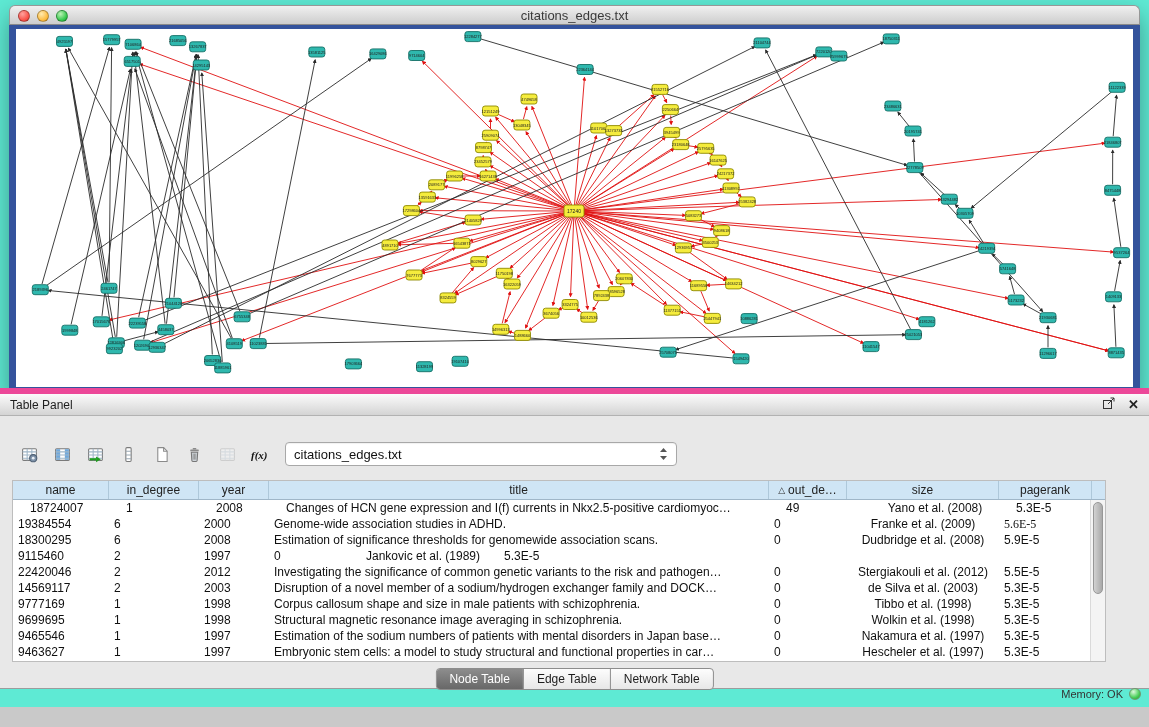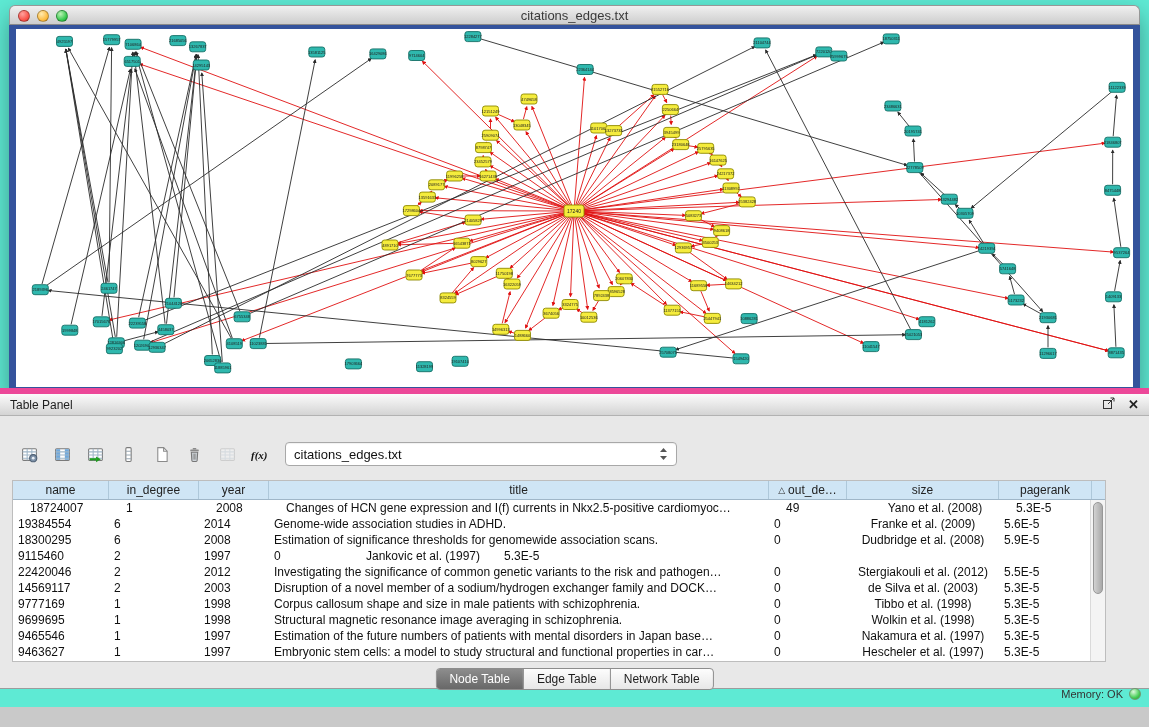"2014" div.td { text: 2014 -> 2000 }
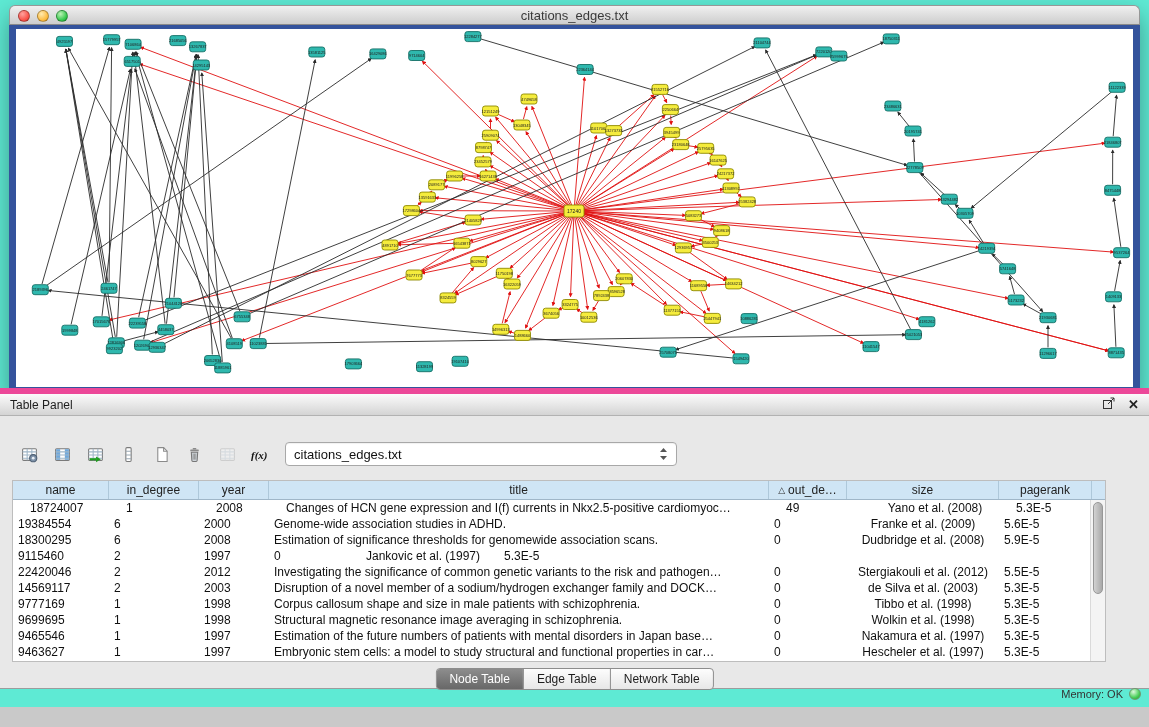"5.6E-5" div.td { font-family: none -> Liberation Serif, serif }
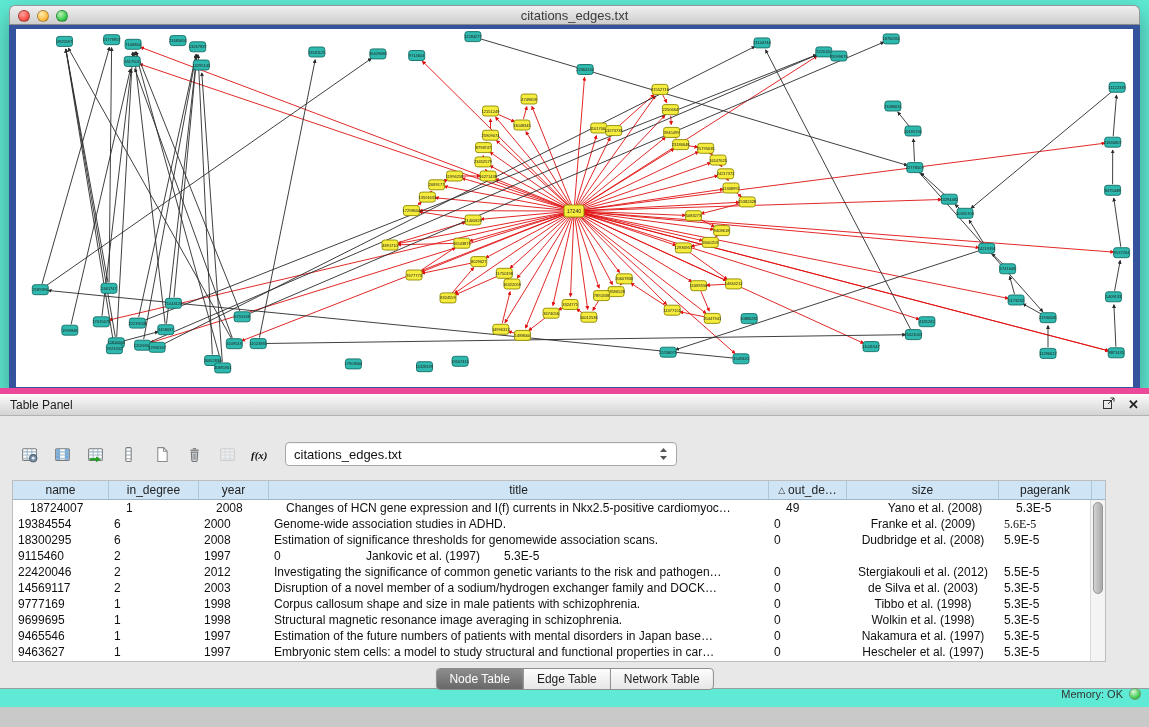"Jankovic et al. (1997)" div.td { text: 1997 -> 1989 }
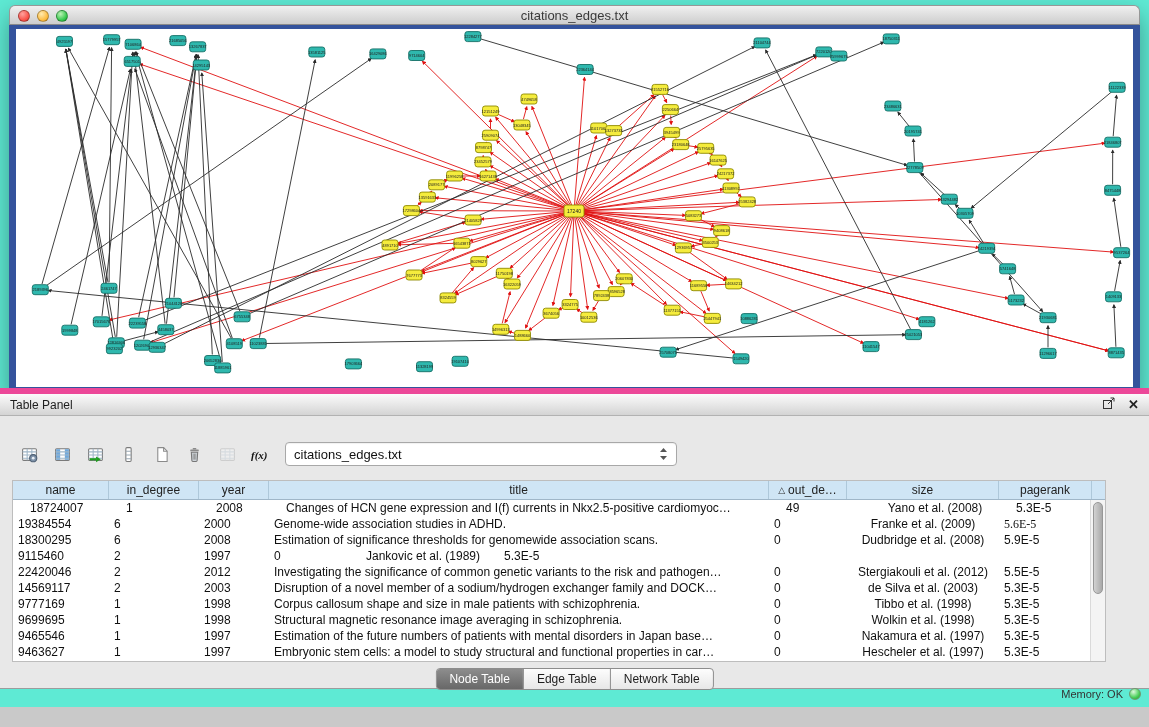"Estimation of the future numbers" div.td { text: future -> sodium }
